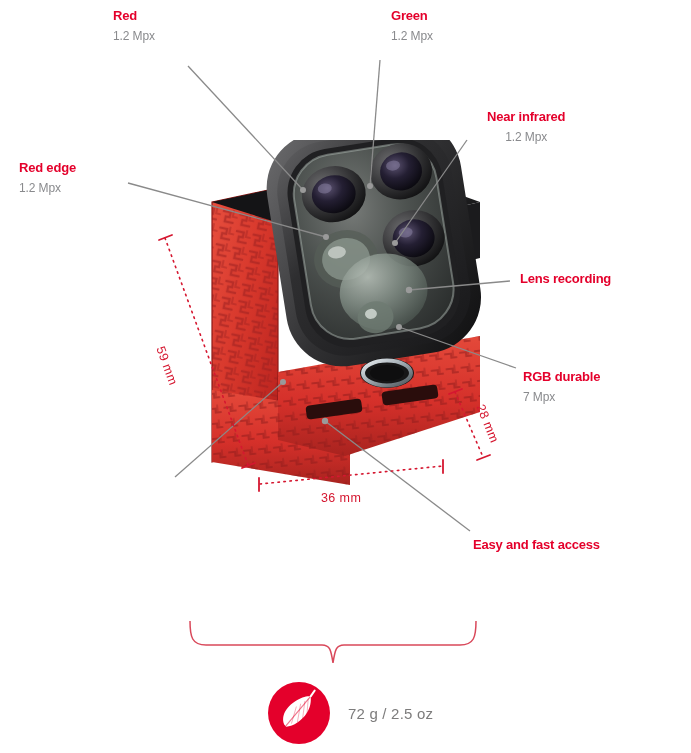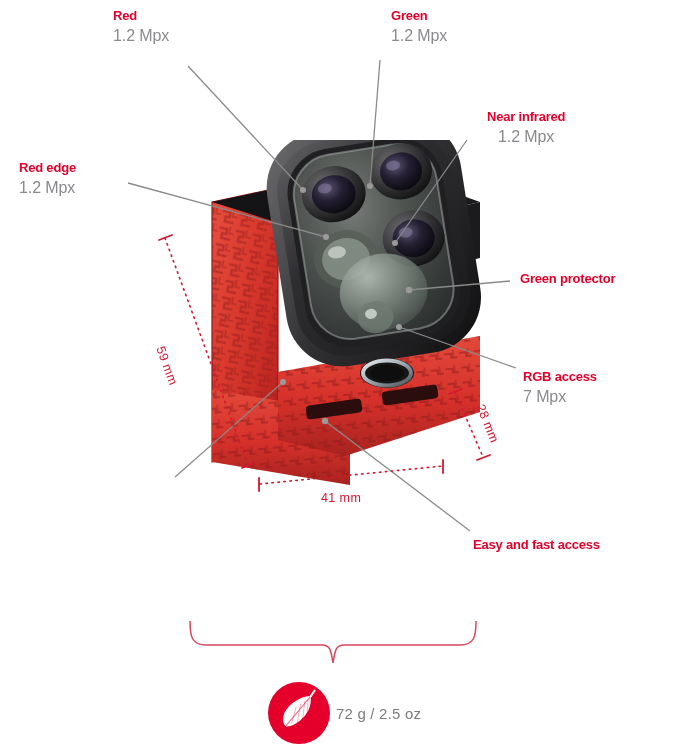"1.2 Mpx" .c-sub { font-size: 16px -> 12px }
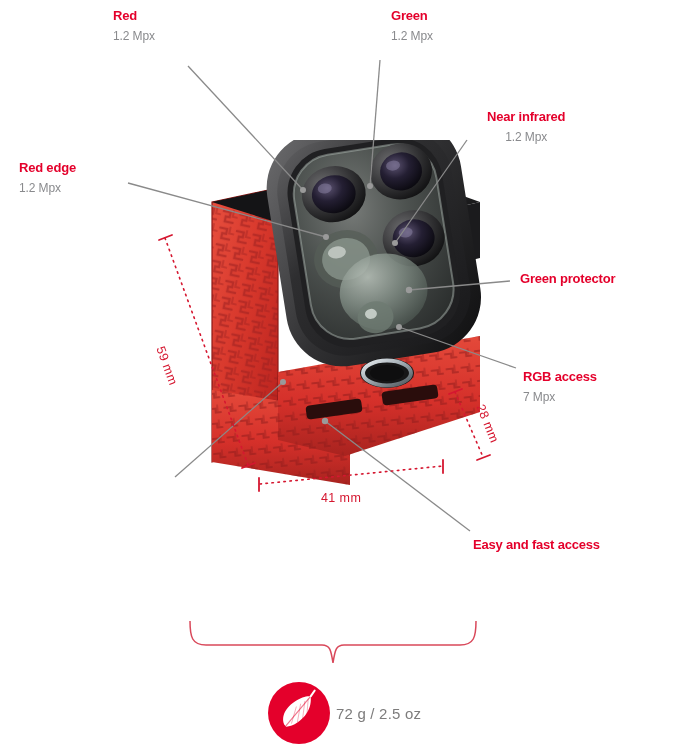"Green protector" div.c-title { text: Green protector -> Lens recording }
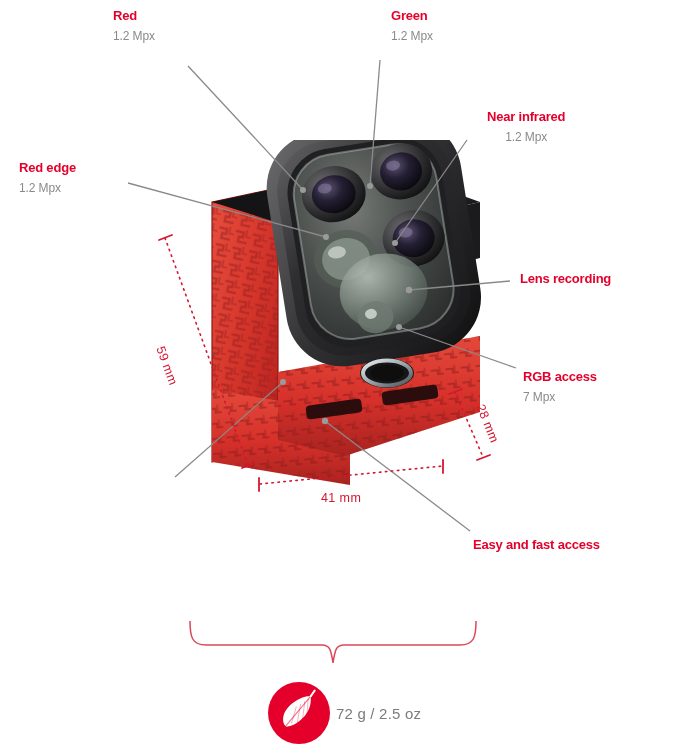"RGB access" div.c-title { text: access -> durable }
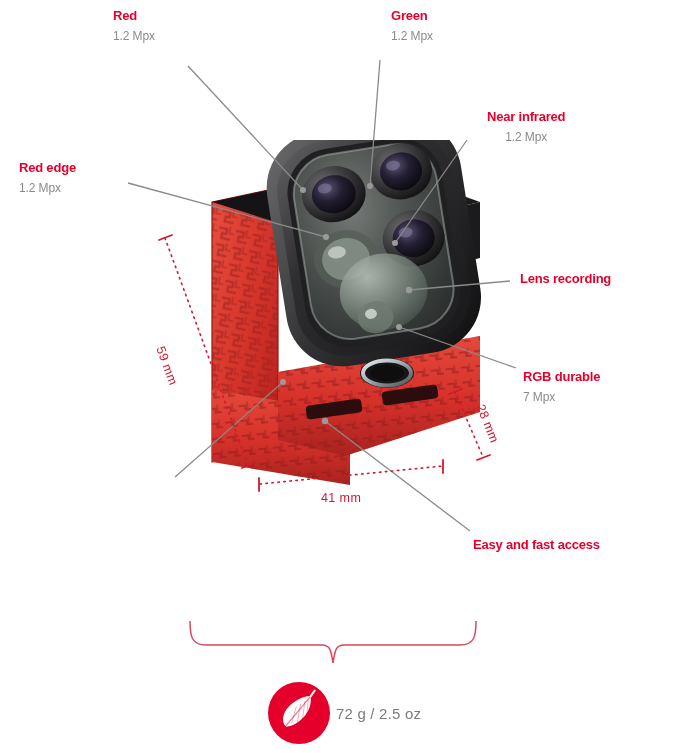"41 mm" div.dim { text: 41 -> 36 }
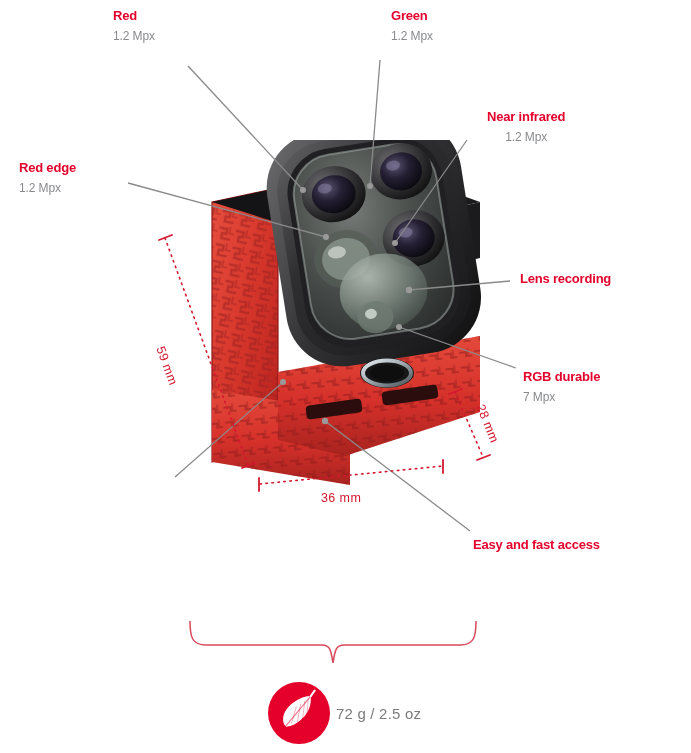"72 g / 2.5 oz" #weight-badge { gap: 6px -> 18px }
